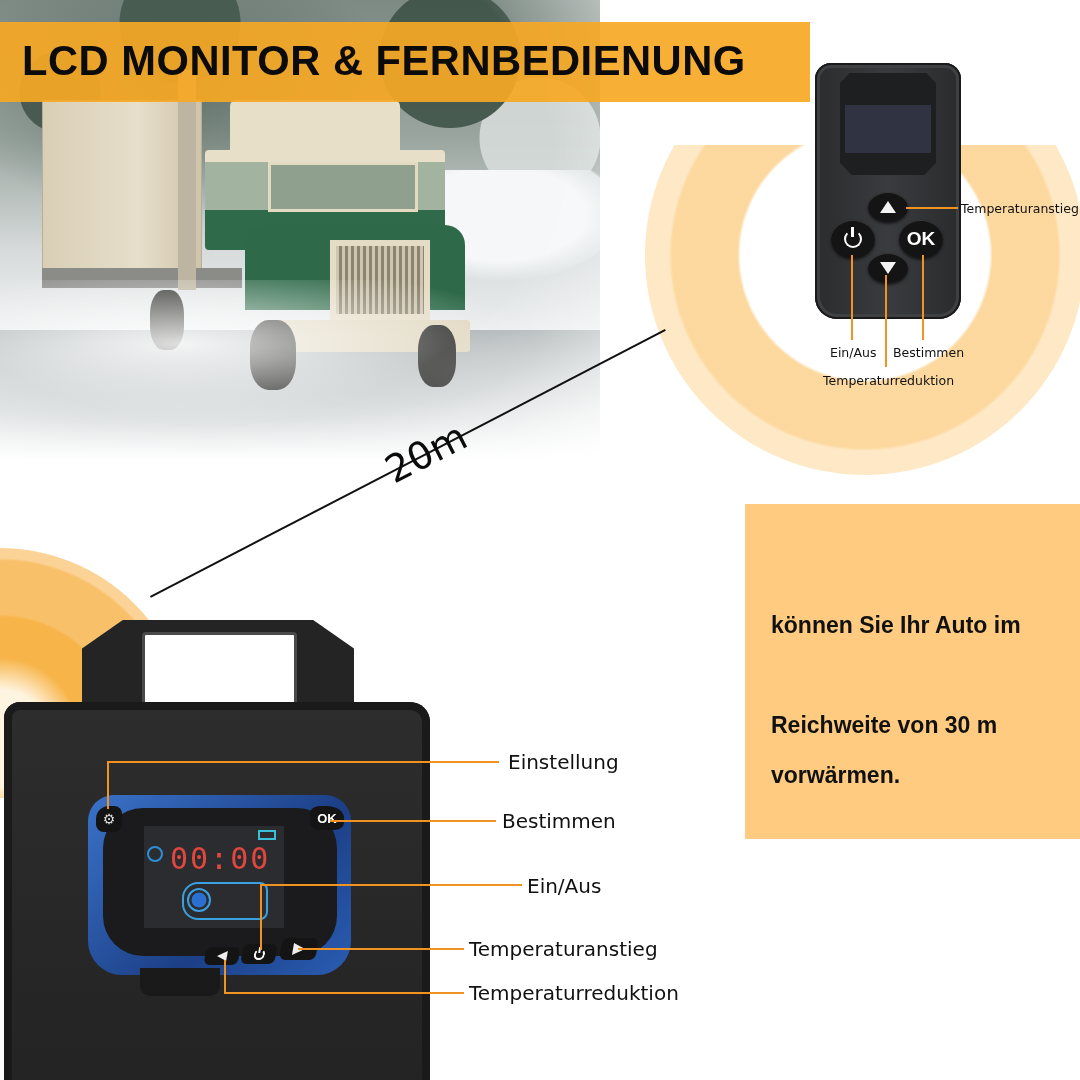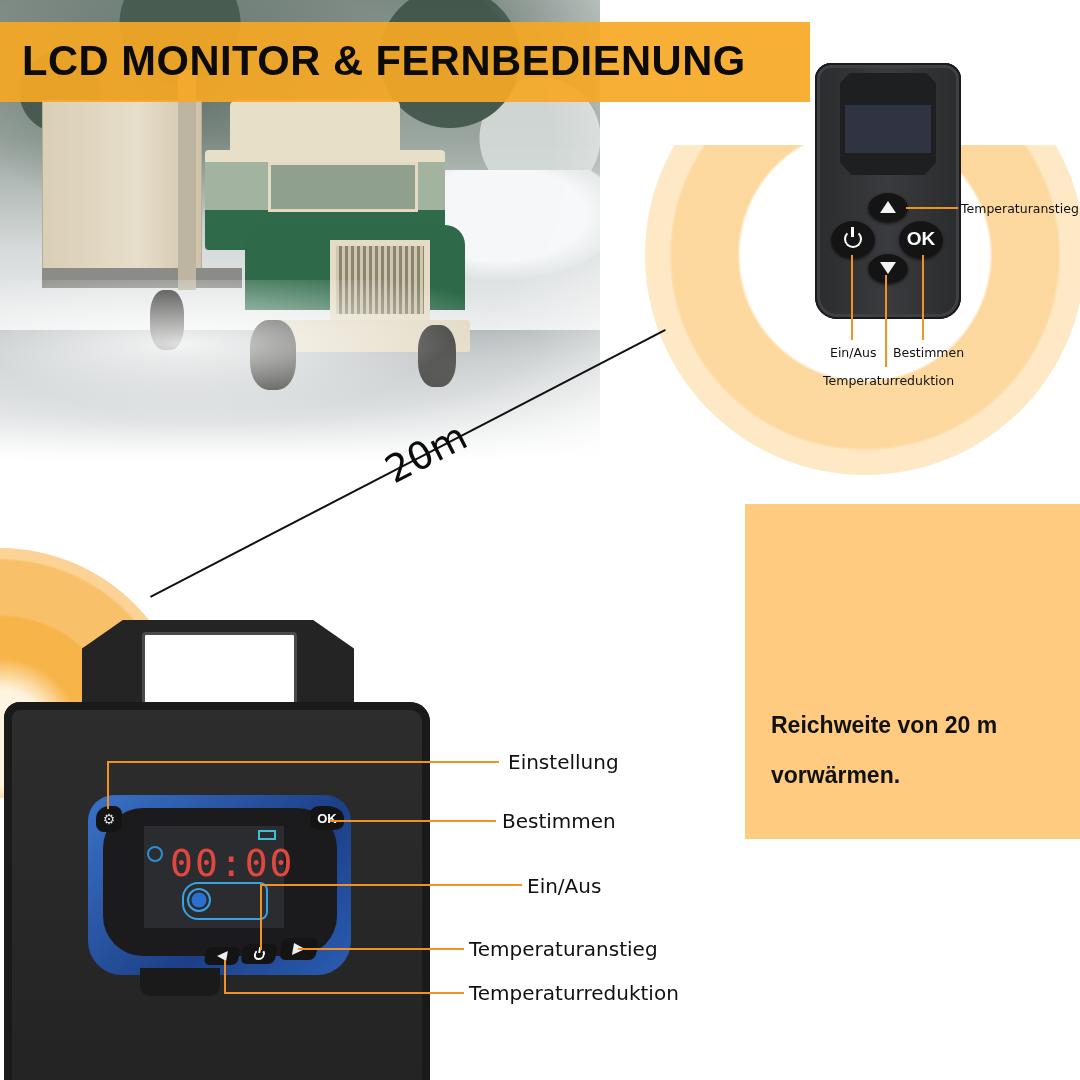"können Sie Ihr Auto im" div.info-line { html: none -> <div>können Sie Ihr Auto im</div> }
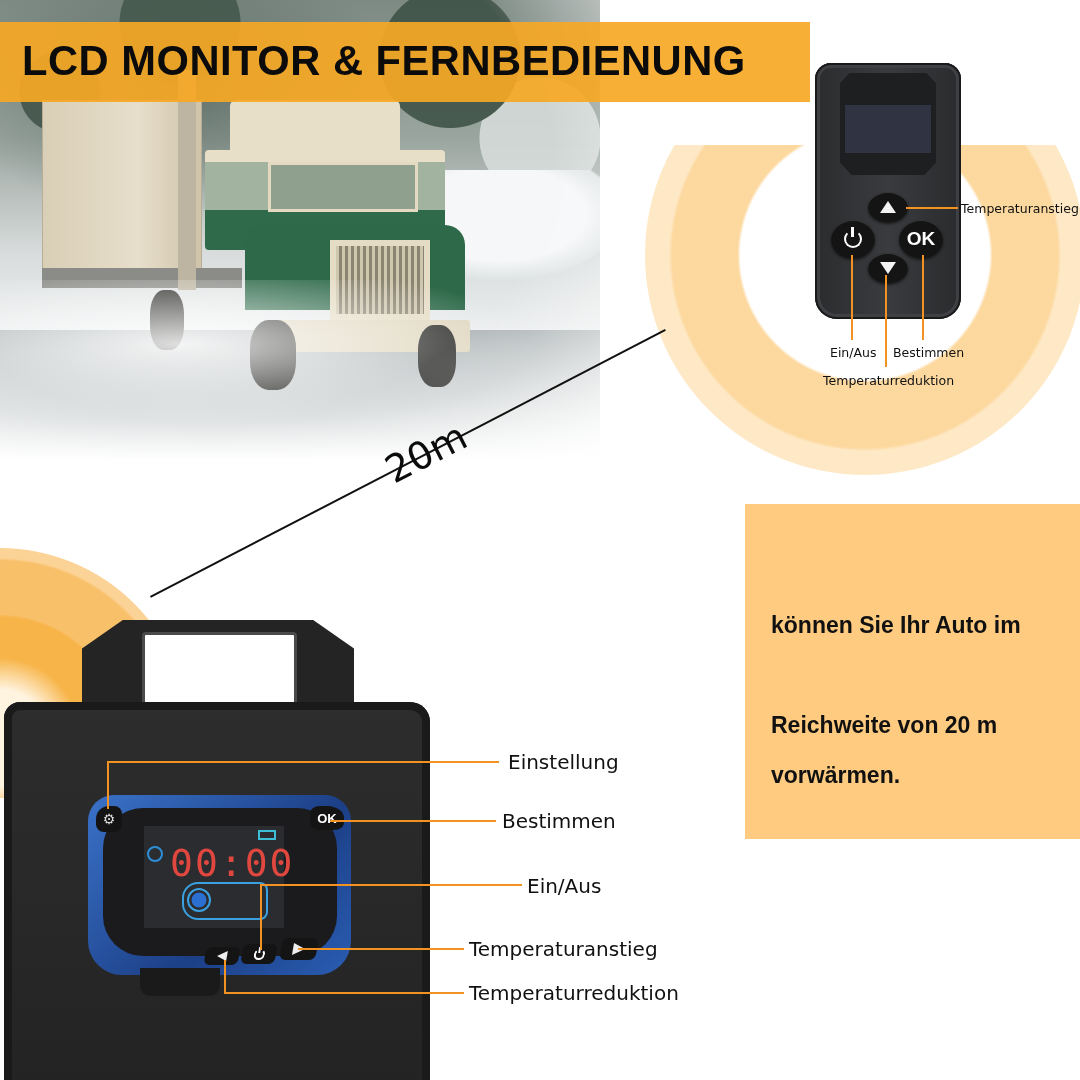"Reichweite von 20 m" div.info-line { text: 20 -> 30 }
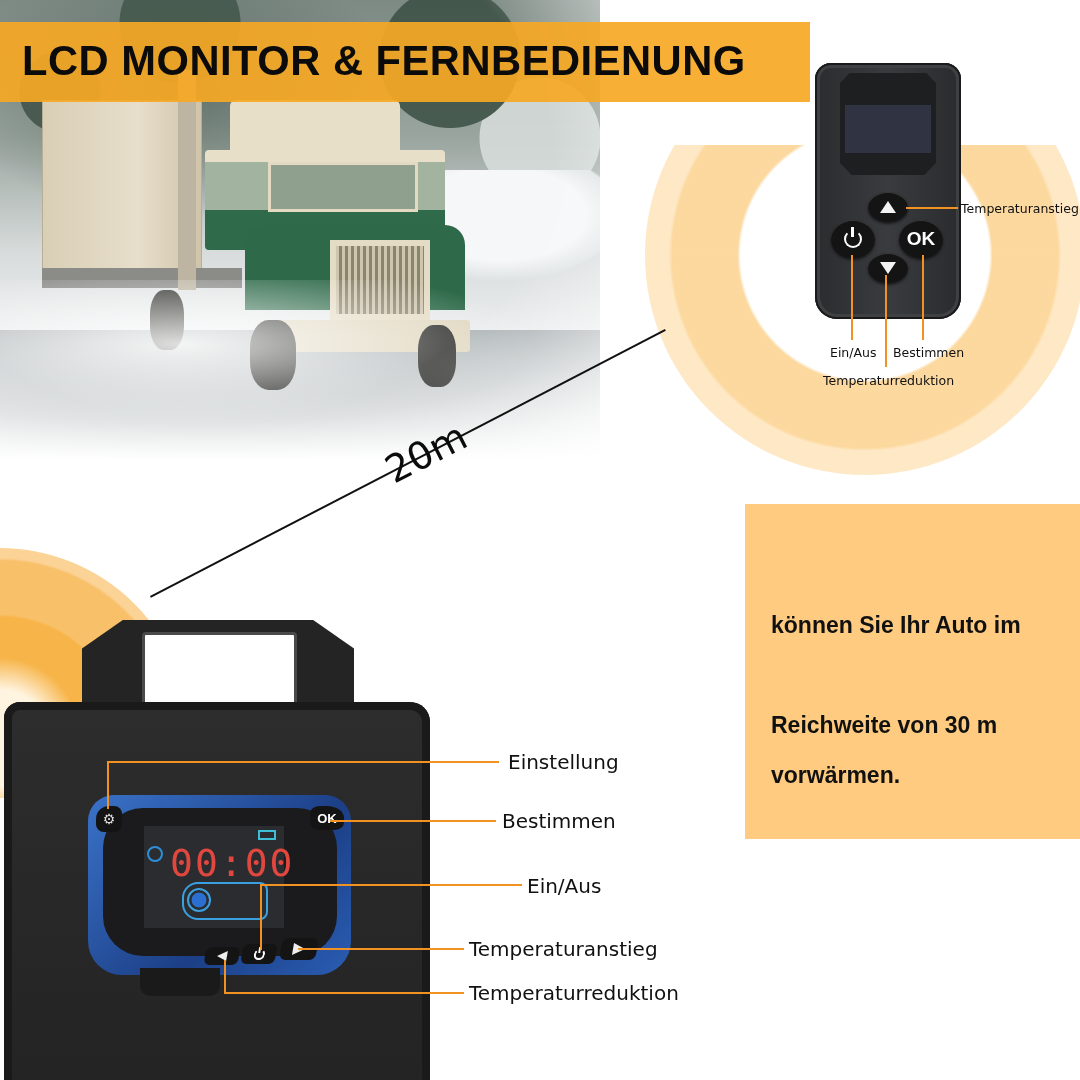"00:00" .lcd-time { font-size: 38px -> 30px }
